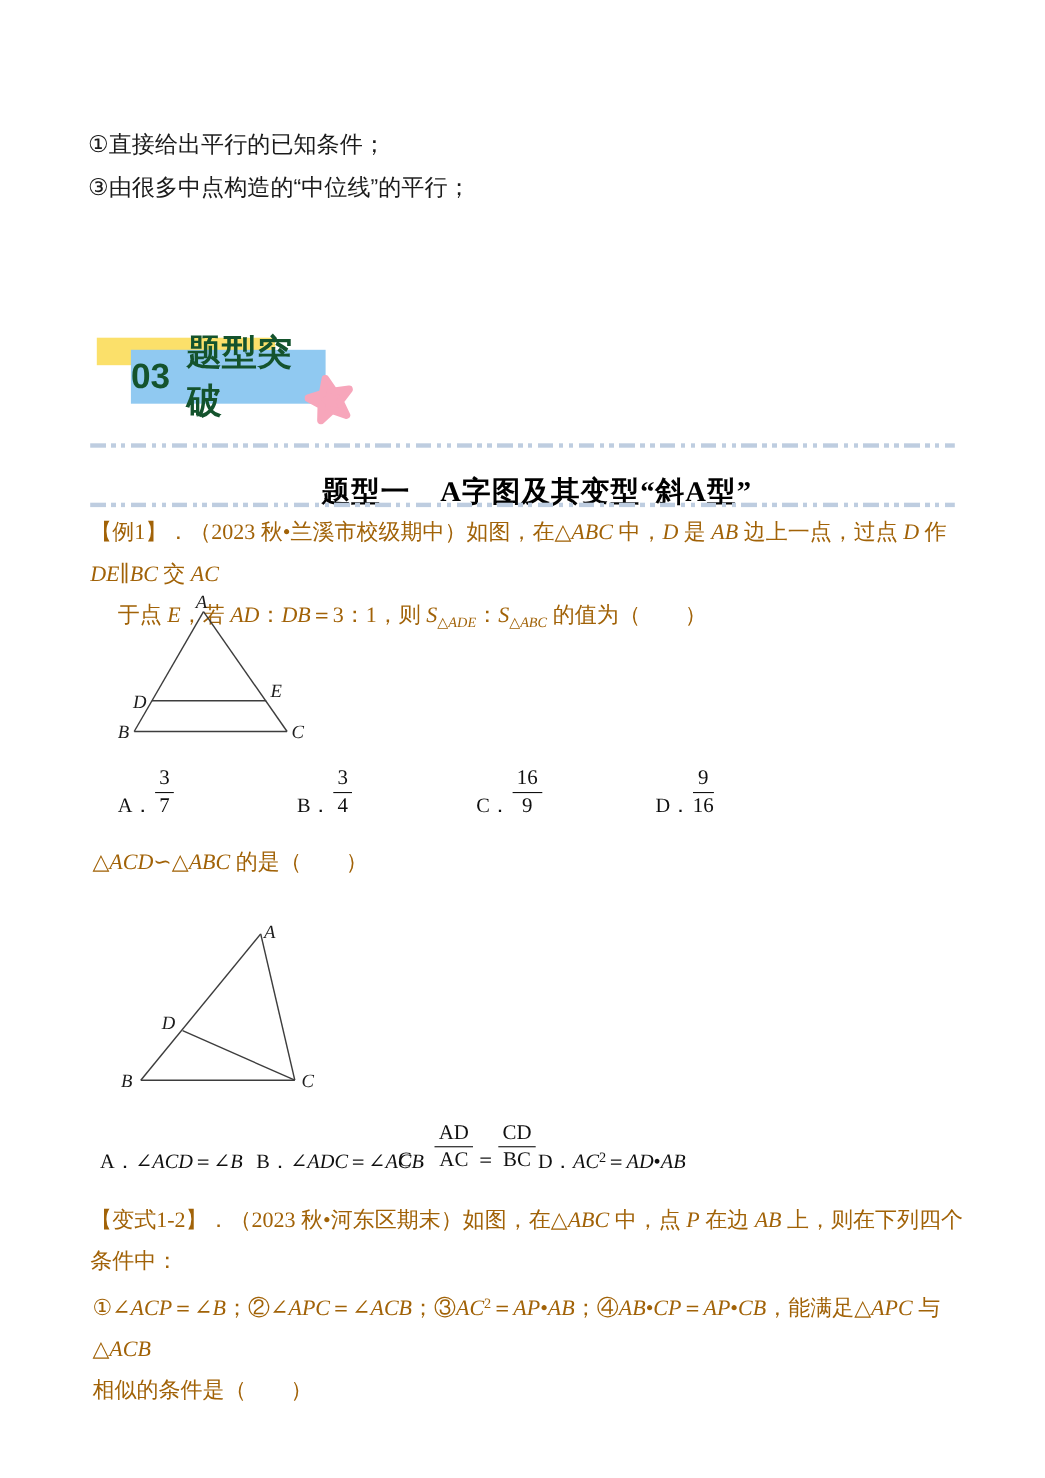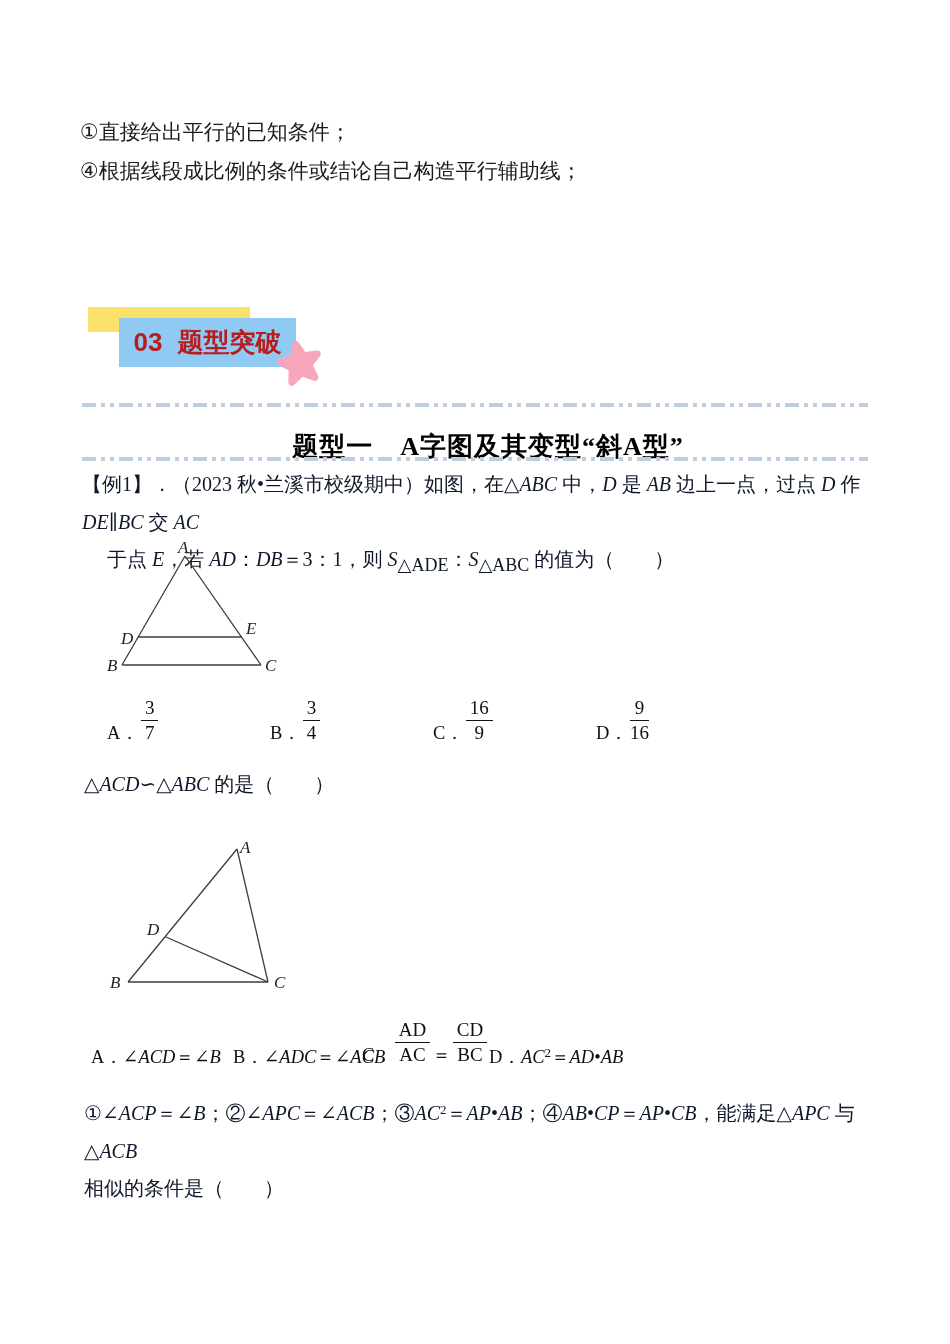"③由很多中点构造的“中位线”的平行；" div { html: none -> <div>③由很多中点构造的“中位线”的平行；</div> }
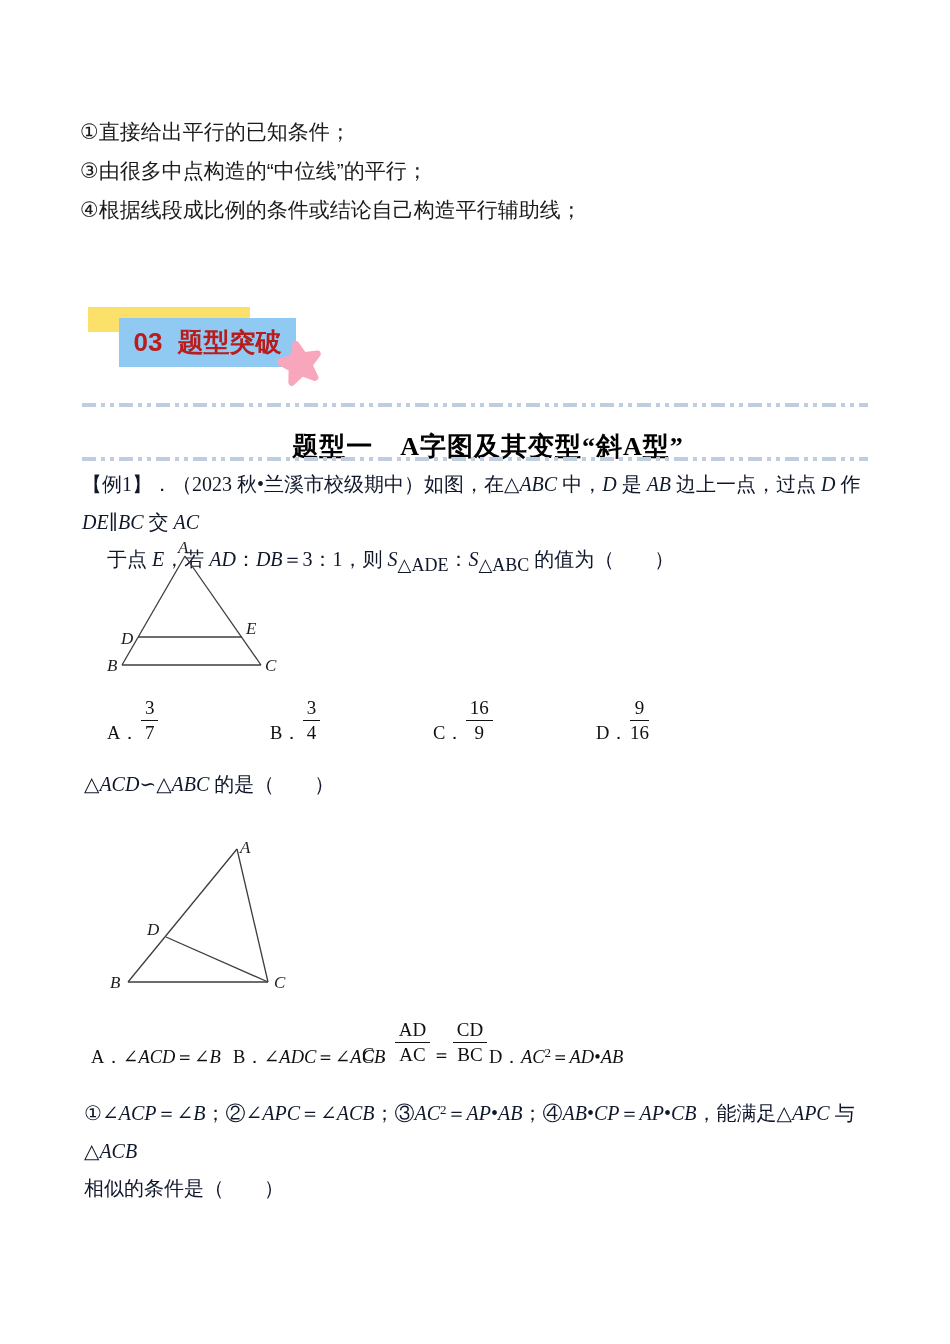"④根据线段成比例的条件或结论自己构造平行辅助线；" div { html: <div>④根据线段成比例的条件或结论自己构造平行辅助线；</div> -> none }
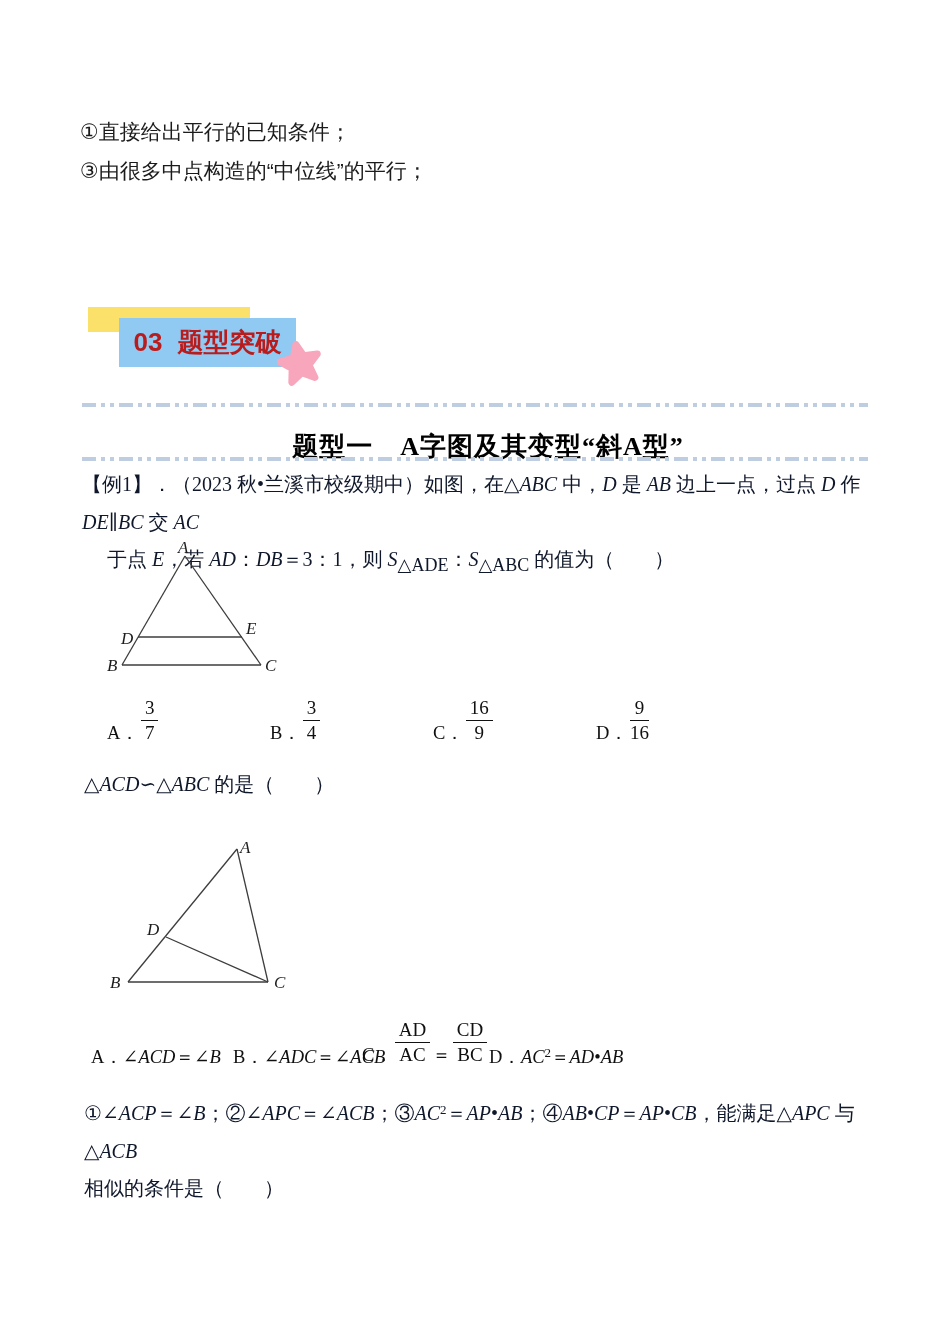"03" .badge-blue { color: #b91c1c -> #14532d; font-size: 26px -> 32px }
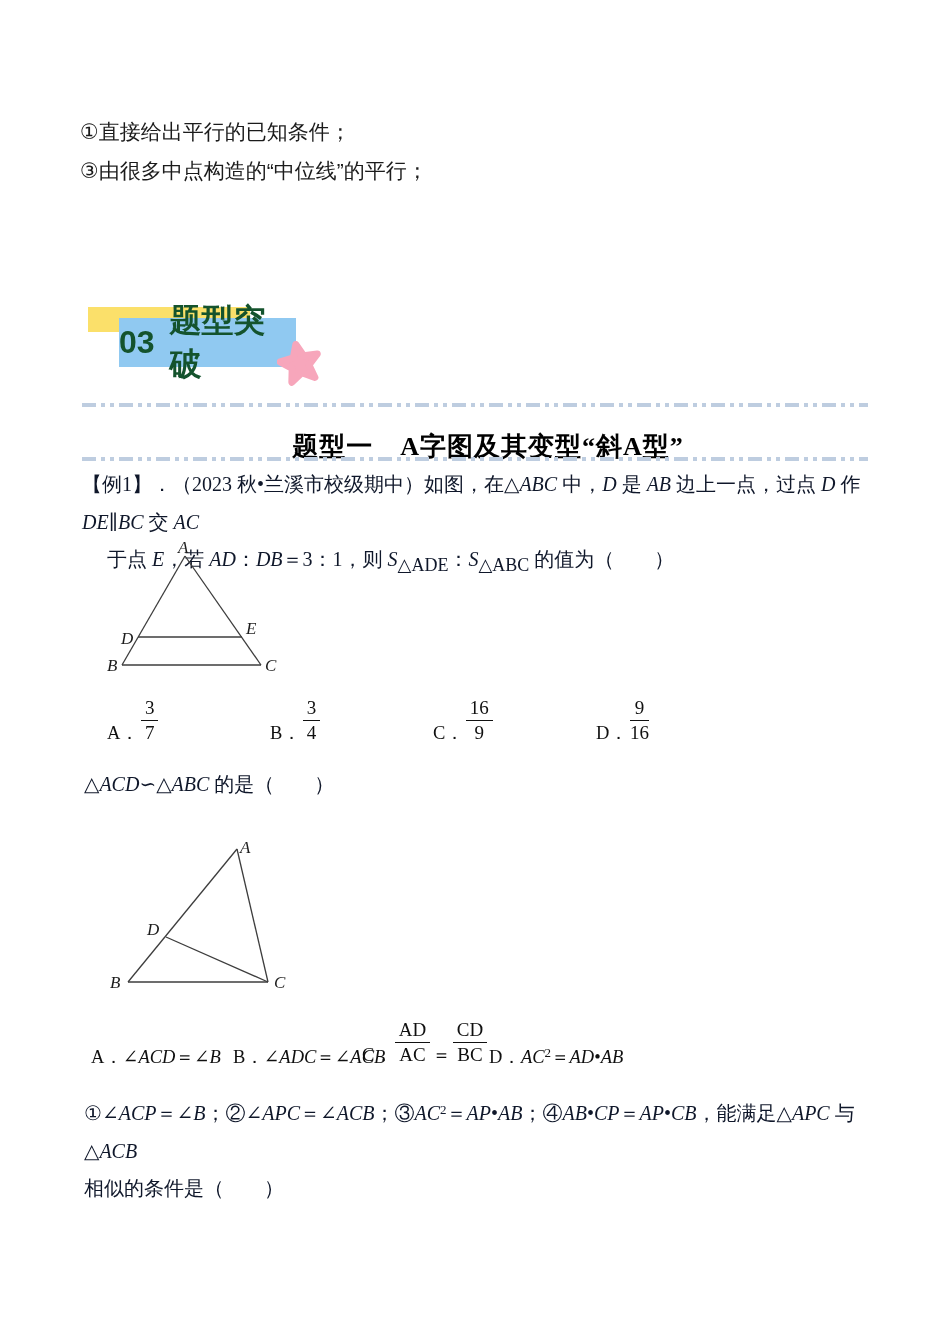"【例1】．（2023 秋•兰溪市校级期中）如图，在△ABC 中，D 是 AB" .problem { color: #0f172a -> #a16207 }
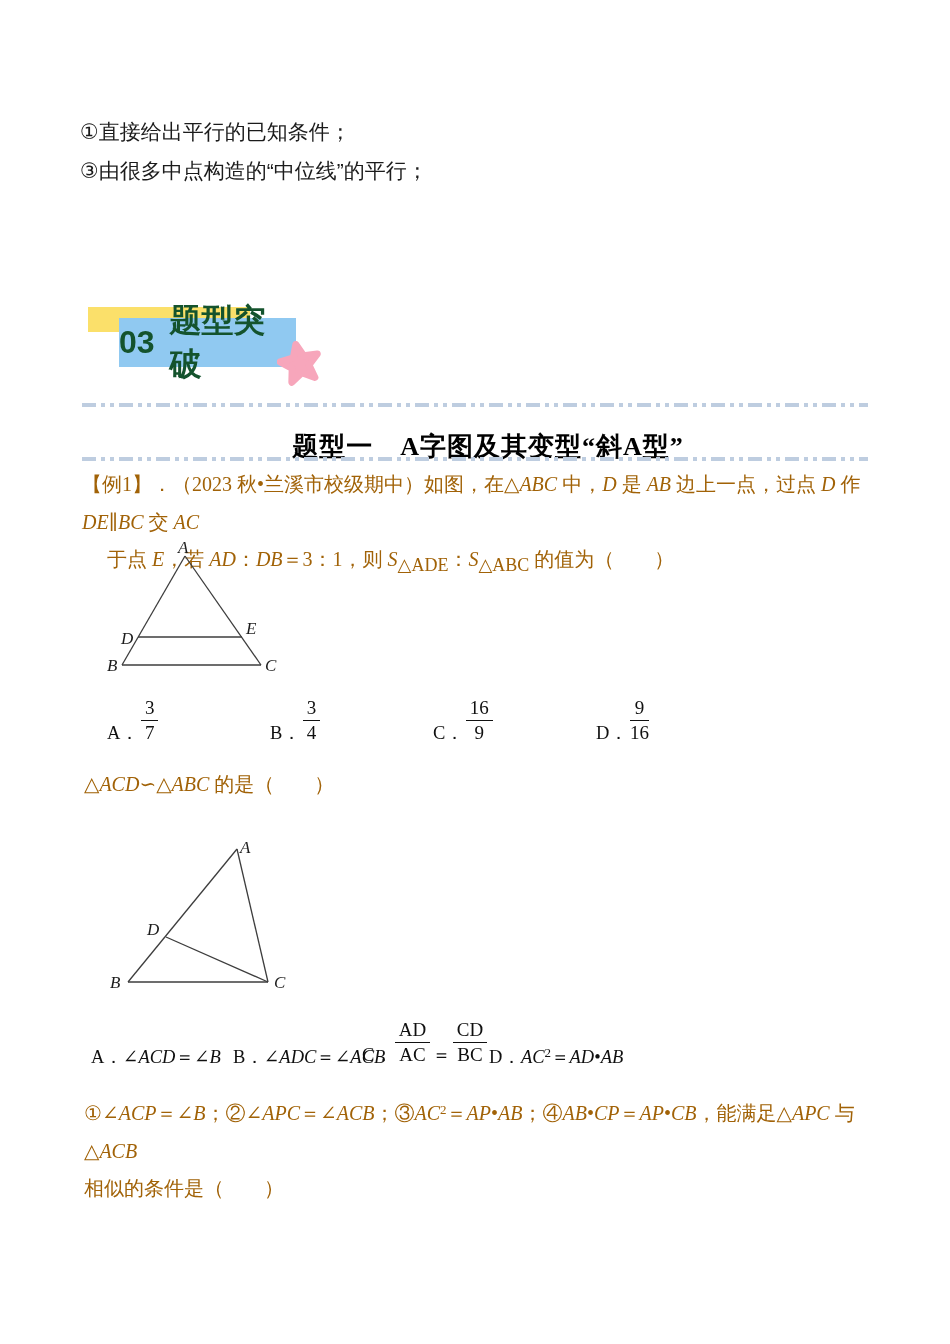"△ADE" .sub { font-size: 18px -> 13px; font-style: none -> italic }
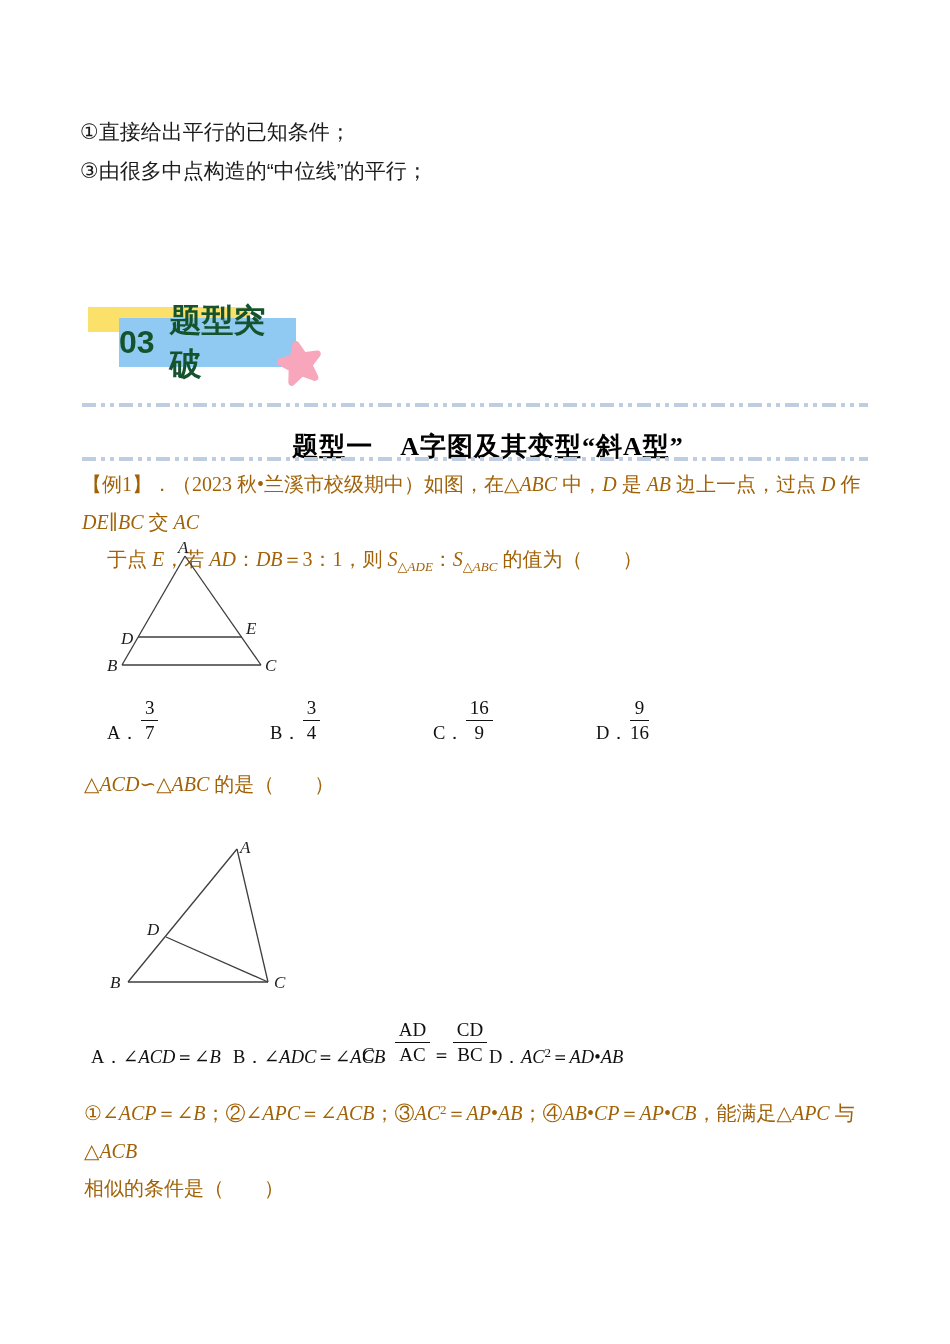"【变式1-2】．（2023 秋•河东区期末）如图，在△ABC 中，点 P 在边" div { html: none -> <div><span>【变式1-2】．（2023 秋•河东区期末）如图，在△</span><span>ABC</span><span> 中，点 </span><span>P</span><span> 在边 </span><span>AB</span><span> 上，则在下列四个条件中：</span></div> }
